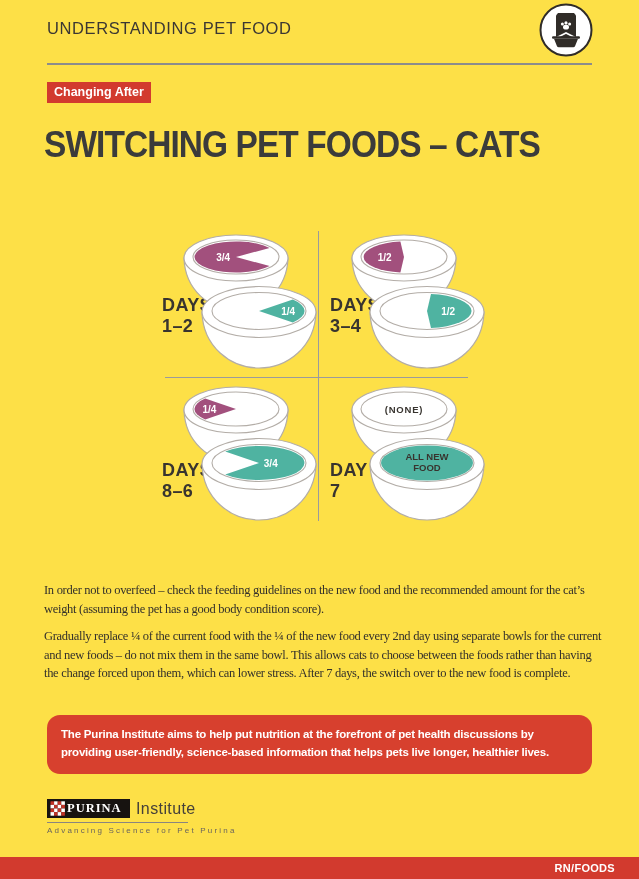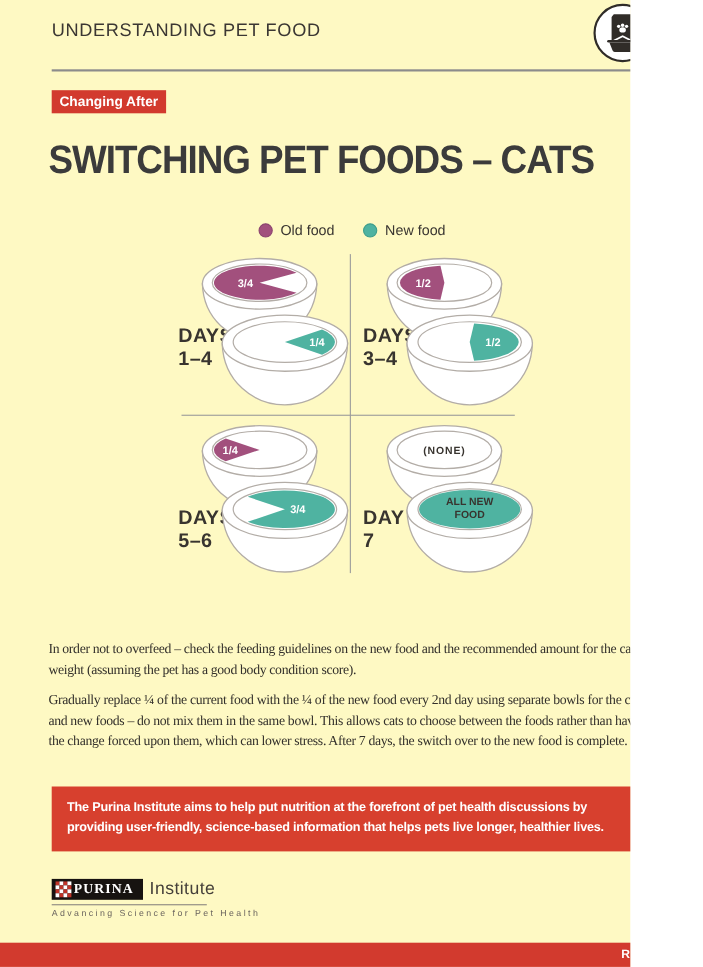"UNDERSTANDING PET FOOD" .page { background: #fef9c3 -> #fde047; width: 573px -> 639px }
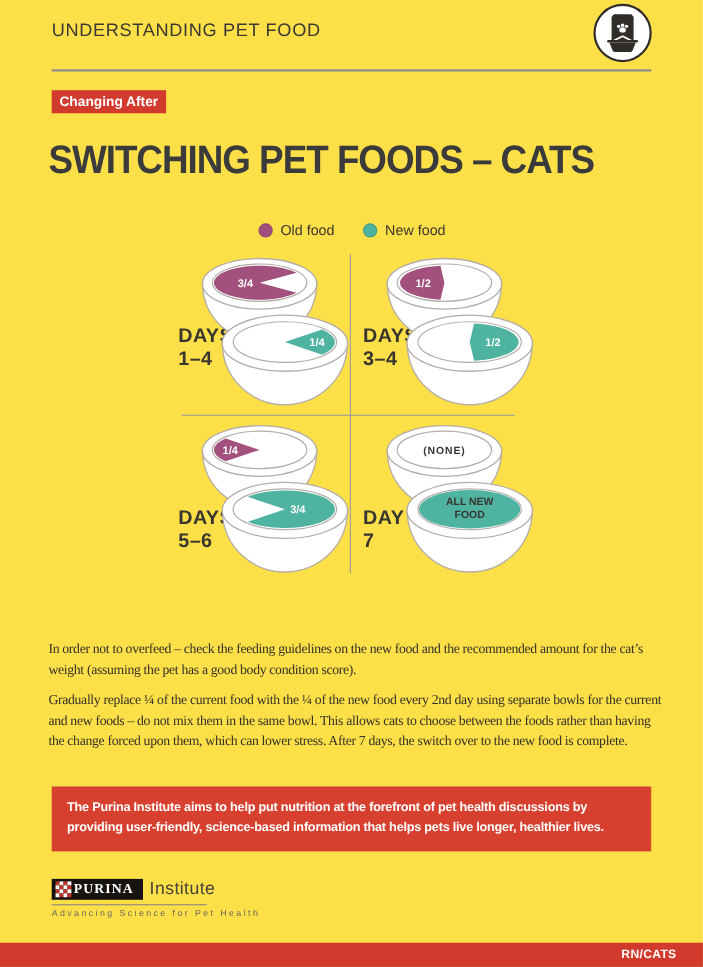"Old food" div.legend { html: <div> <div> <span></span> <span>Old food</span> </div> <div> <span></span> <span>New food</span> </div> </div> -> none }
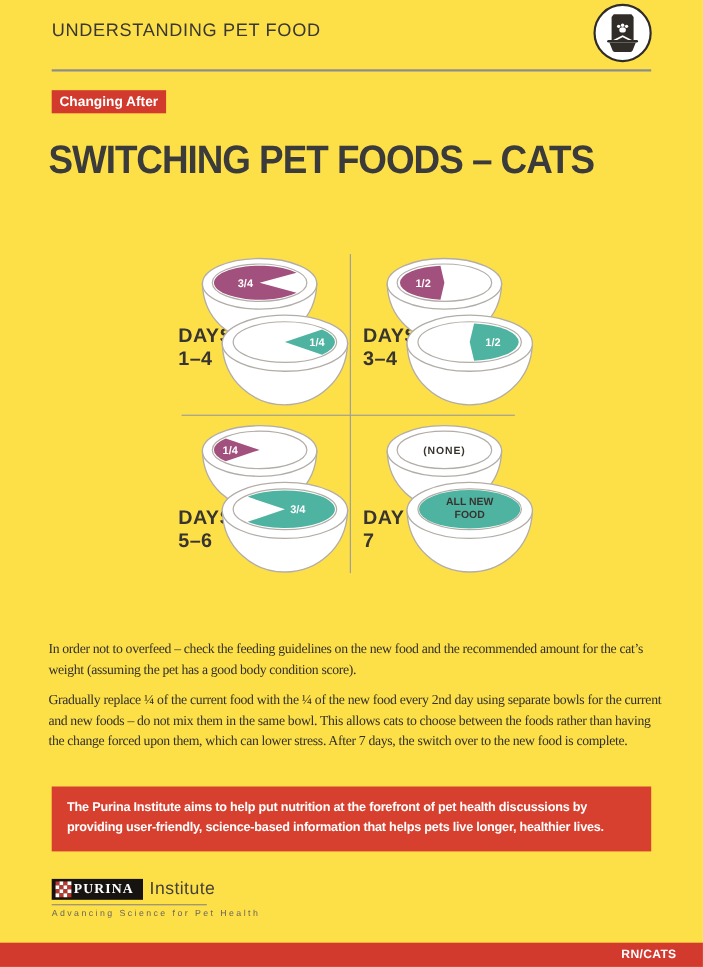"1–4" div { text: 4 -> 2 }
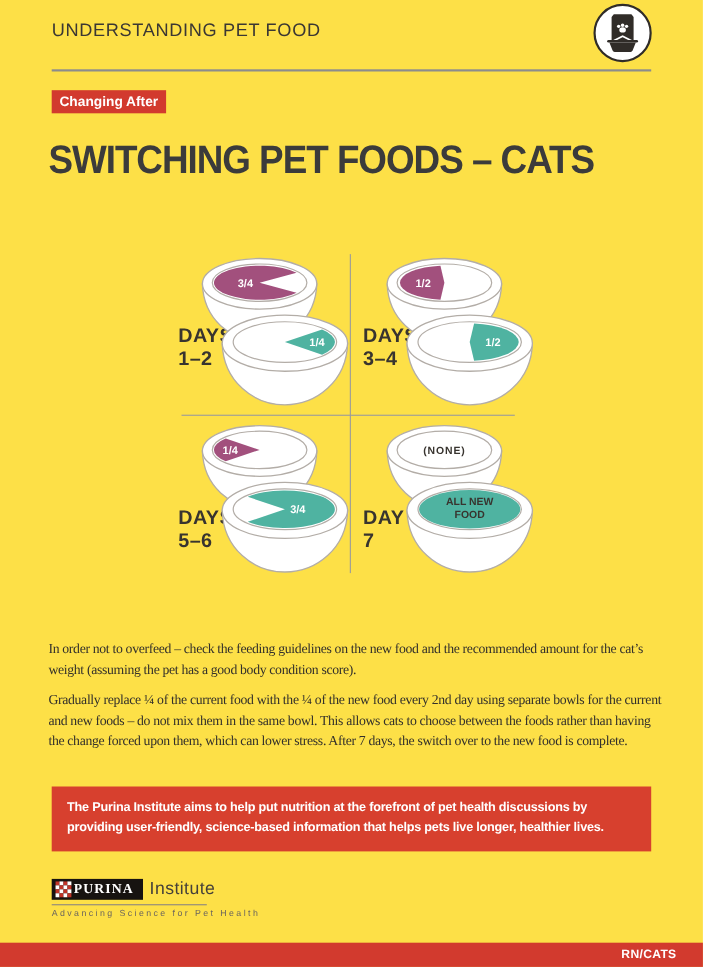"5–6" div { text: 5 -> 8 }
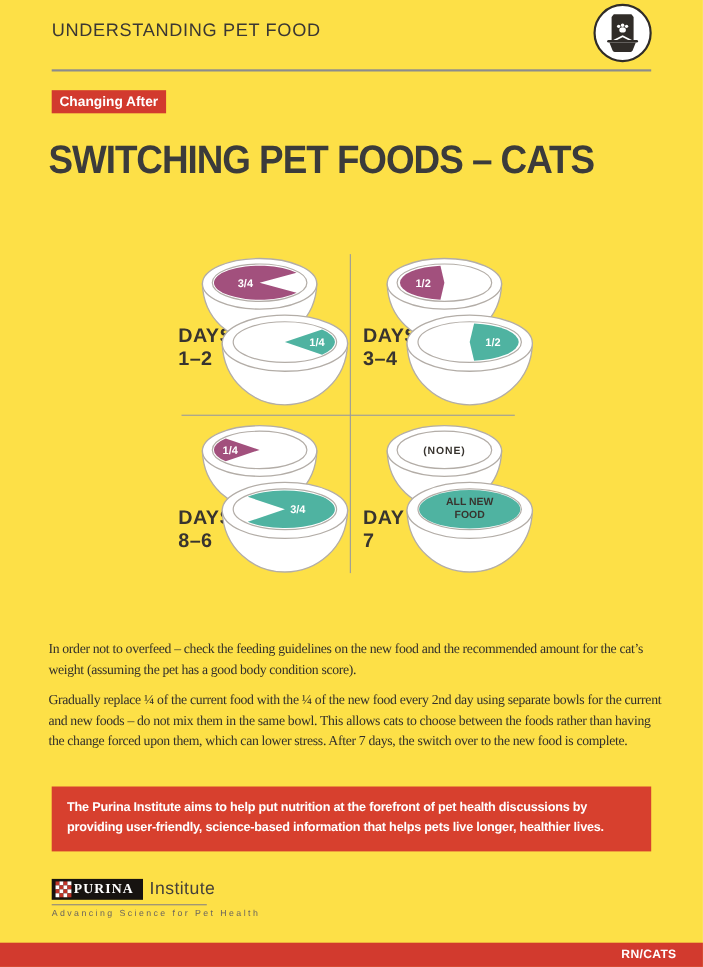"The Purina Institute aims to" .banner { border-radius: none -> 13px }
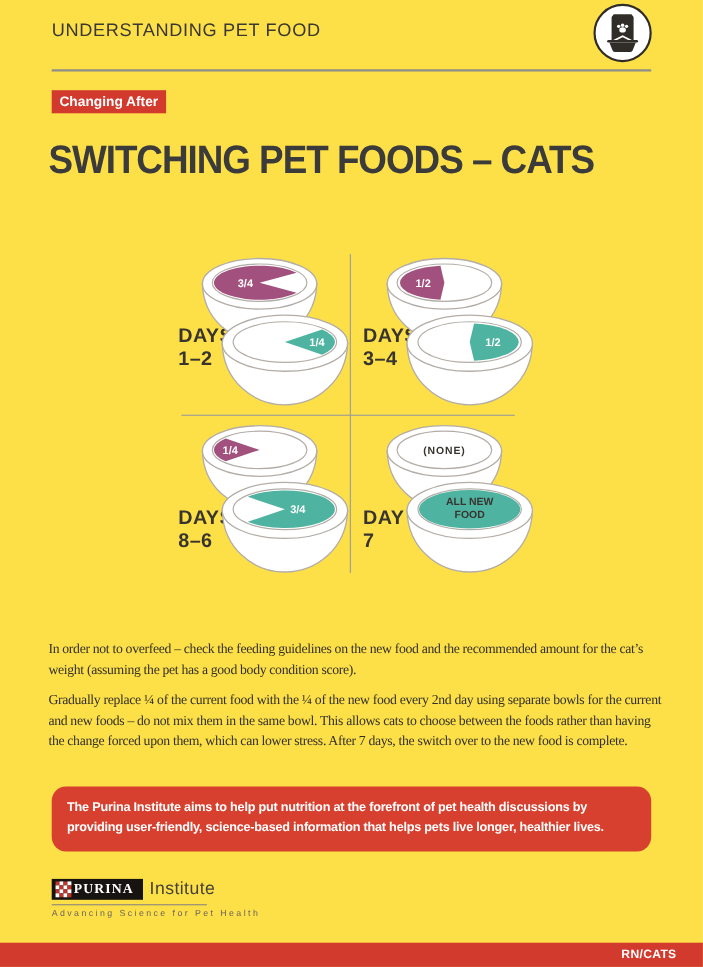"Advancing Science for Pet Health" div.tagline { text: Health -> Purina }
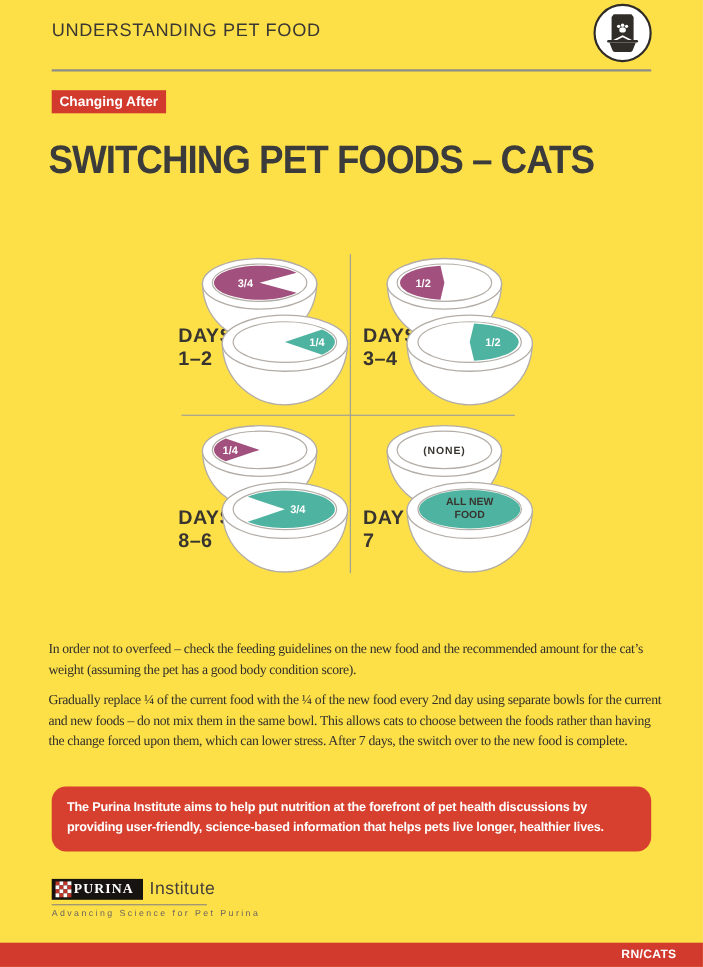"RN/CATS" span.footer-code { text: RN/CATS -> RN/FOODS }
